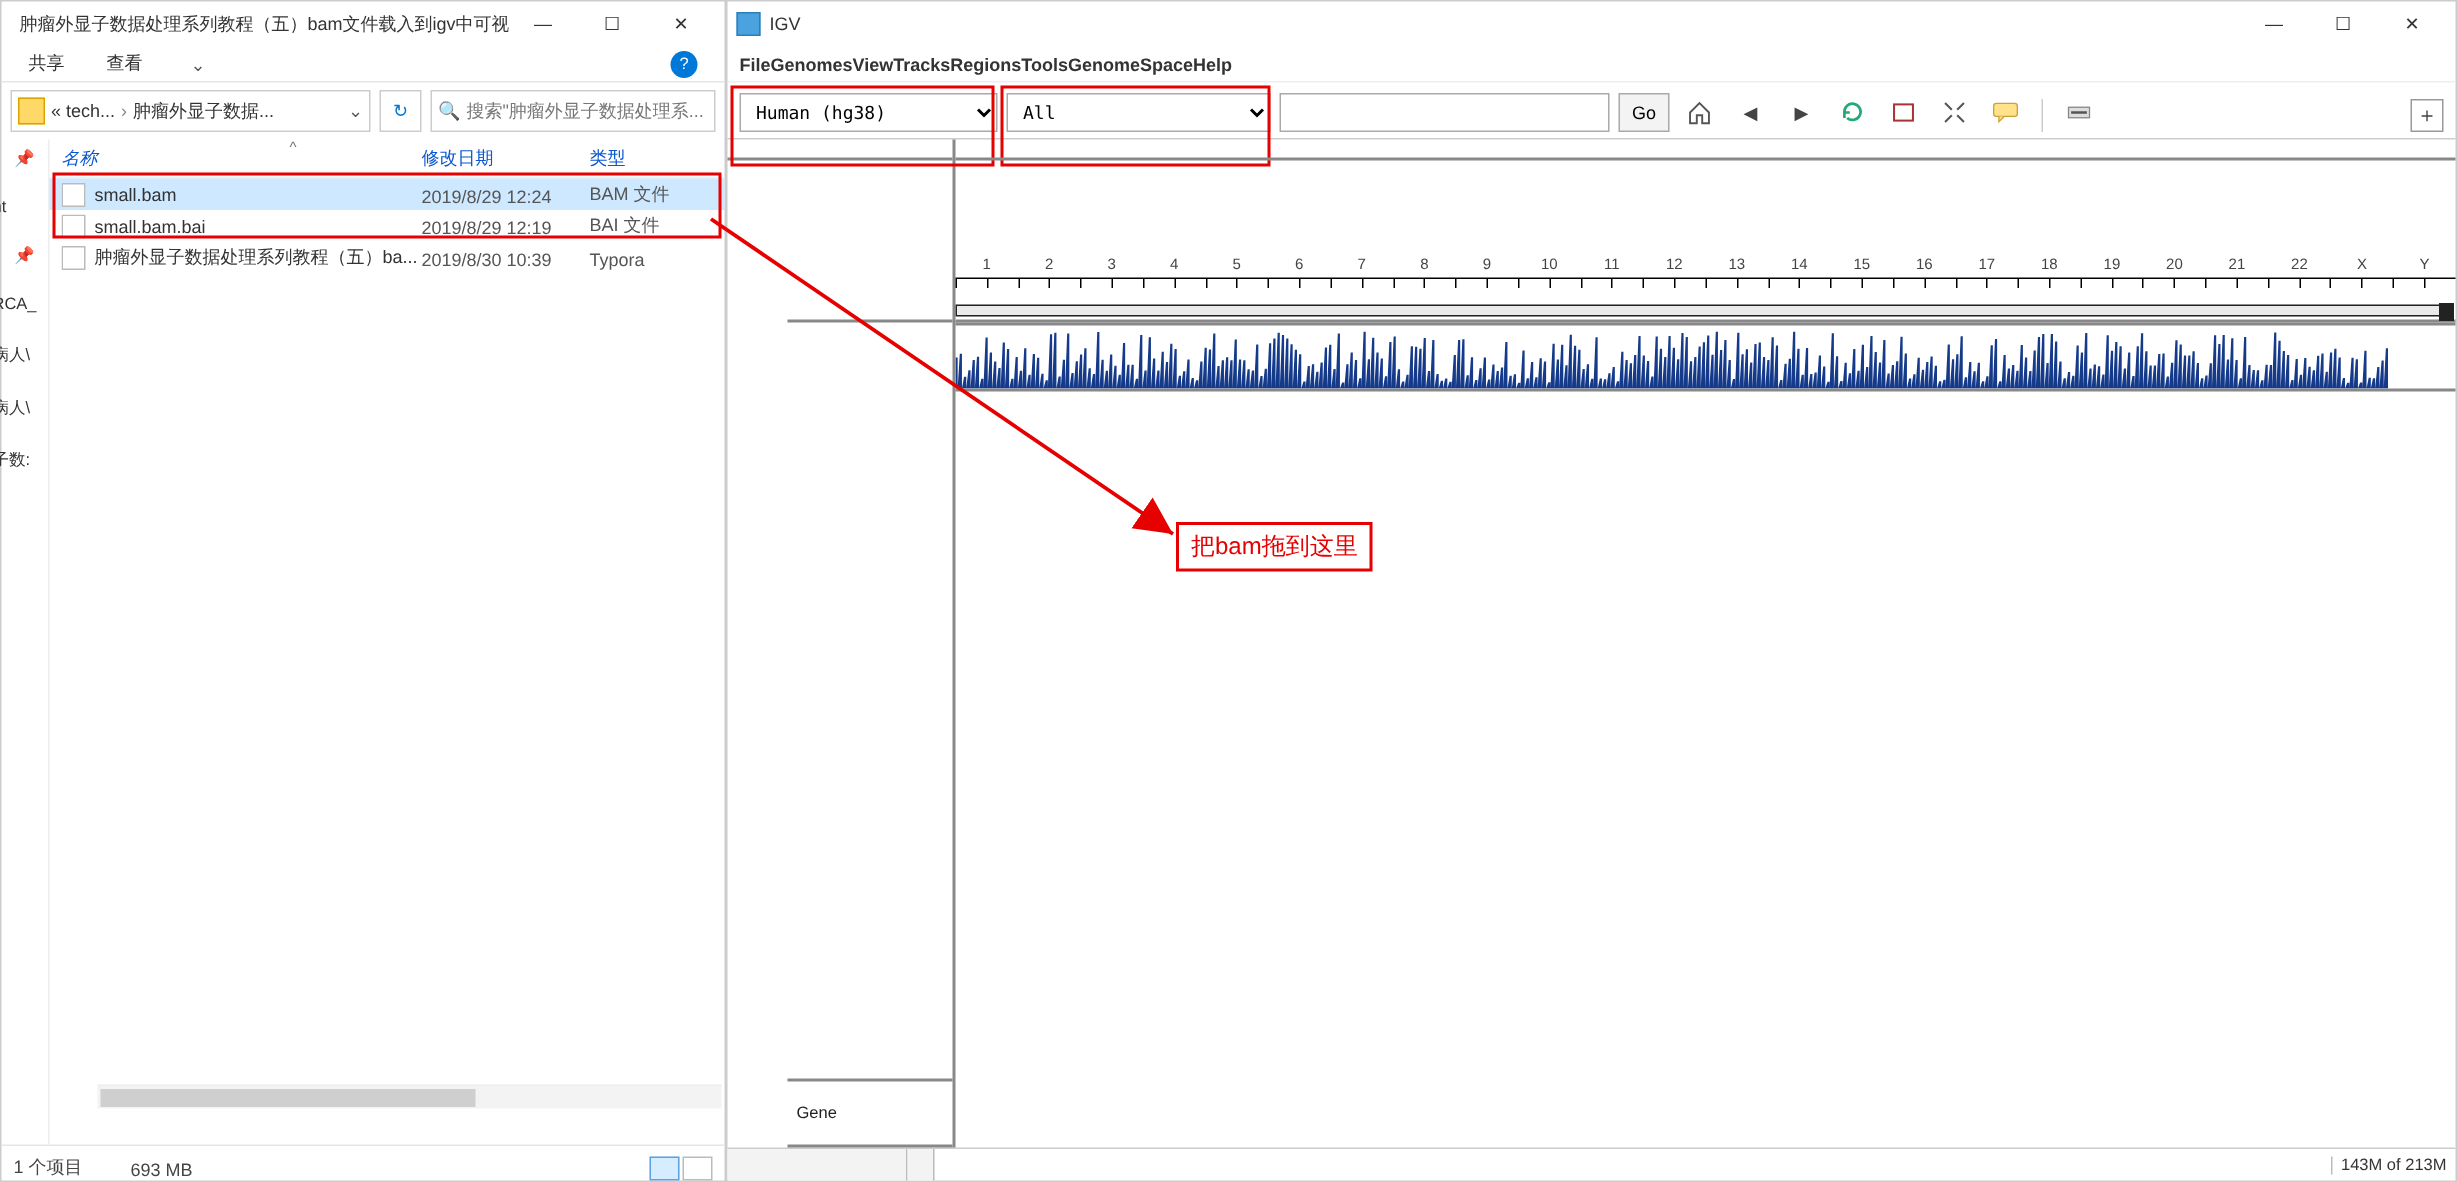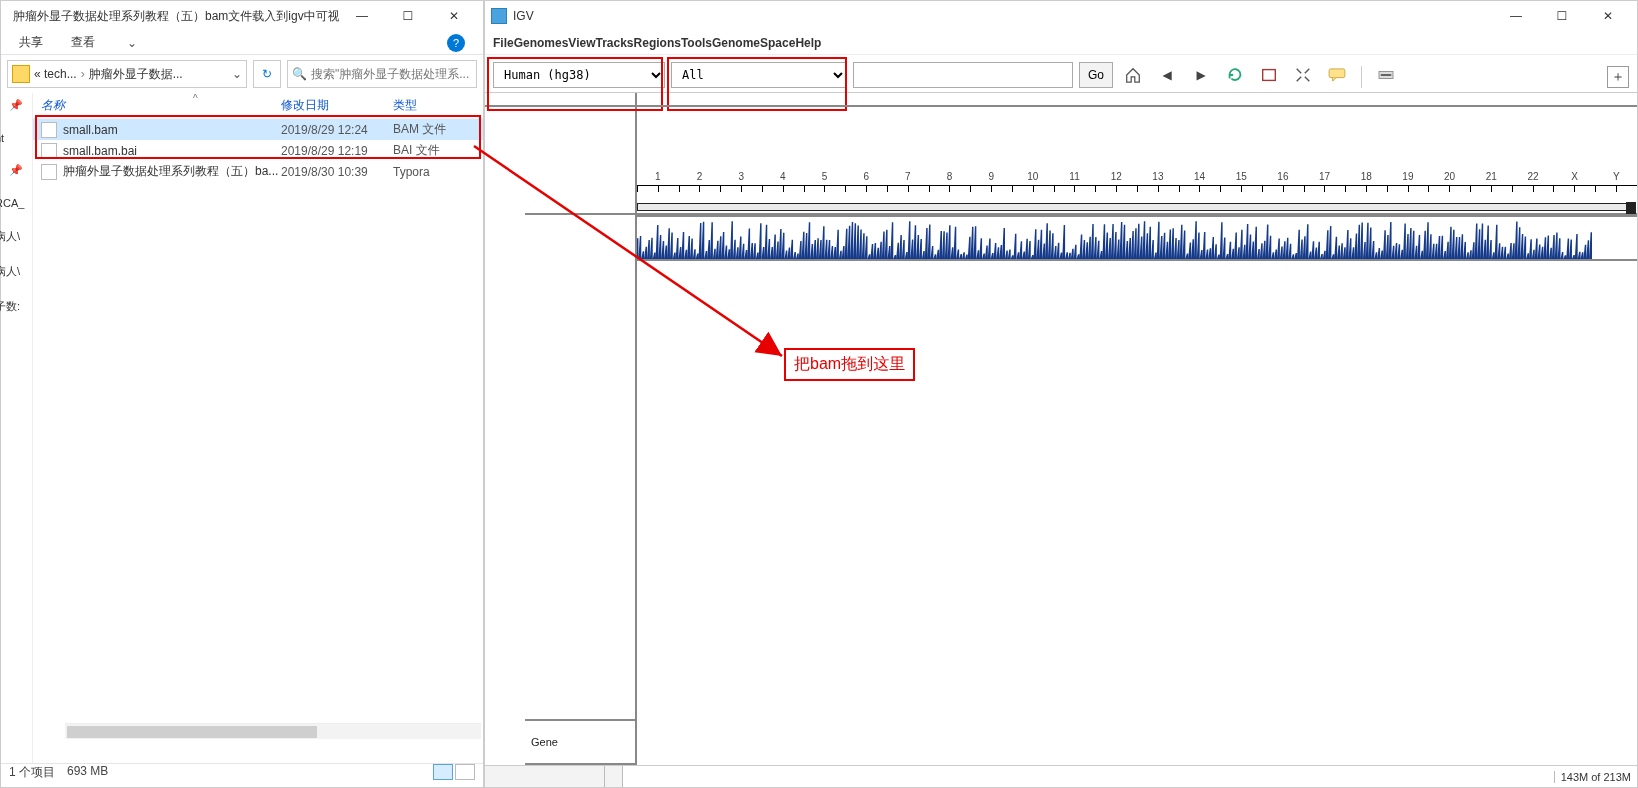"small.bam" .explorer .filerow { align-items: center -> flex-end }
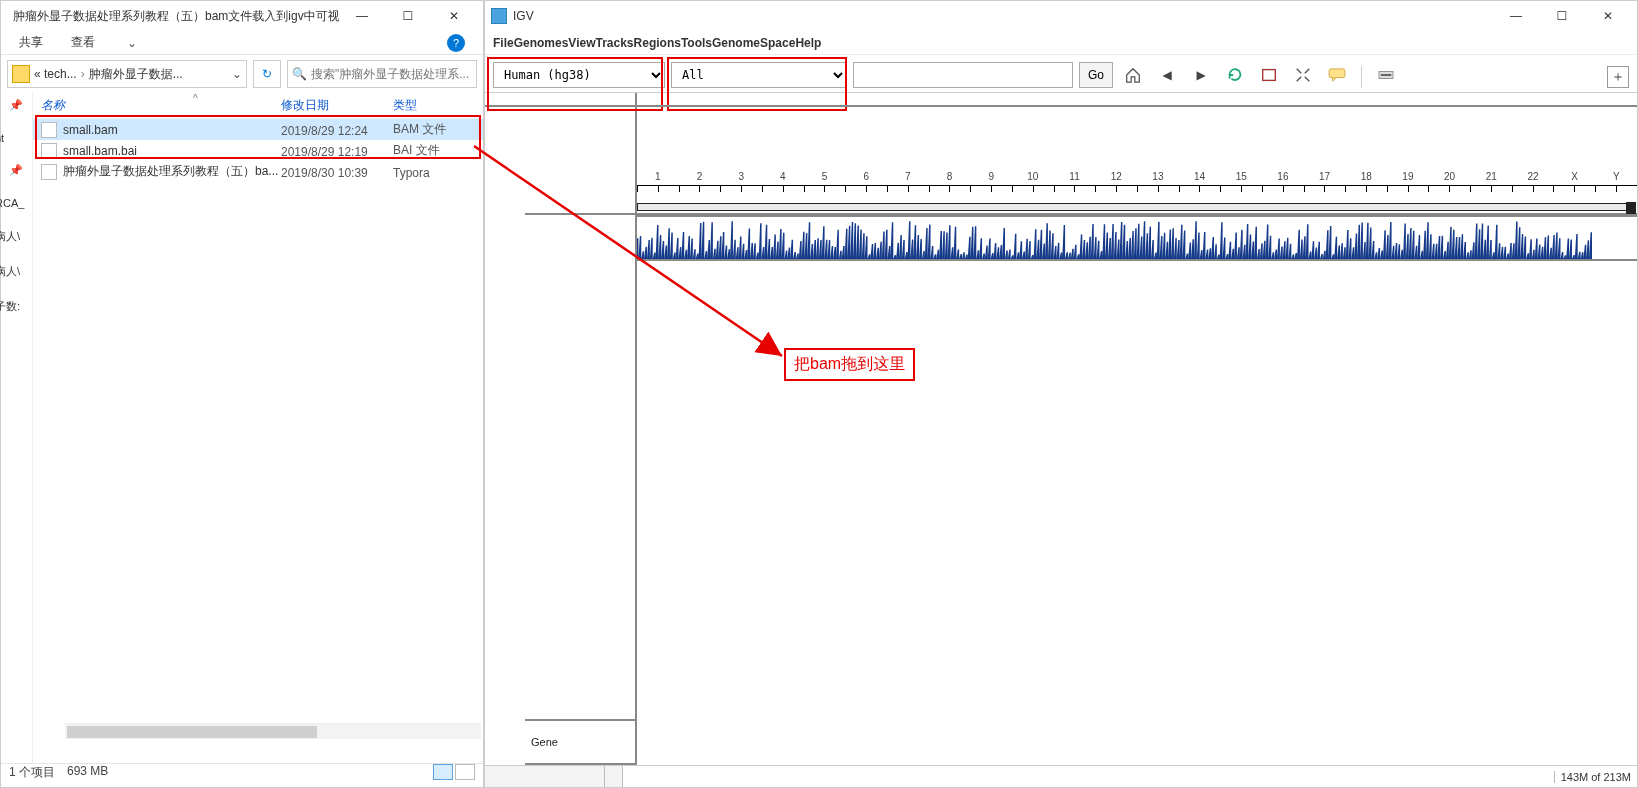"1 个项目" .explorer .status { align-items: flex-start -> flex-end; gap: none -> 20px }
